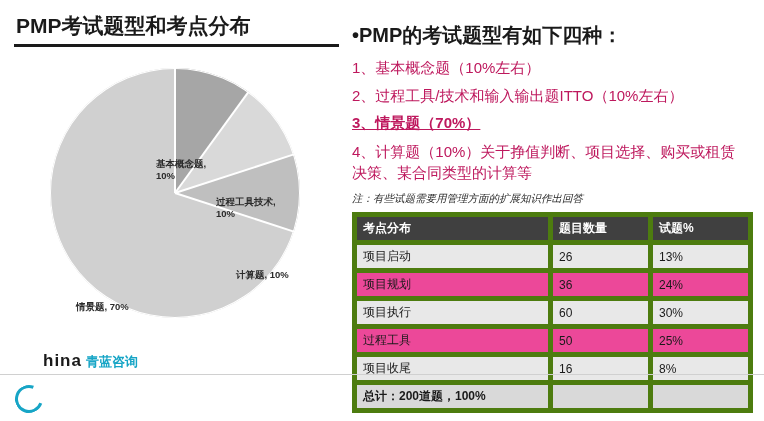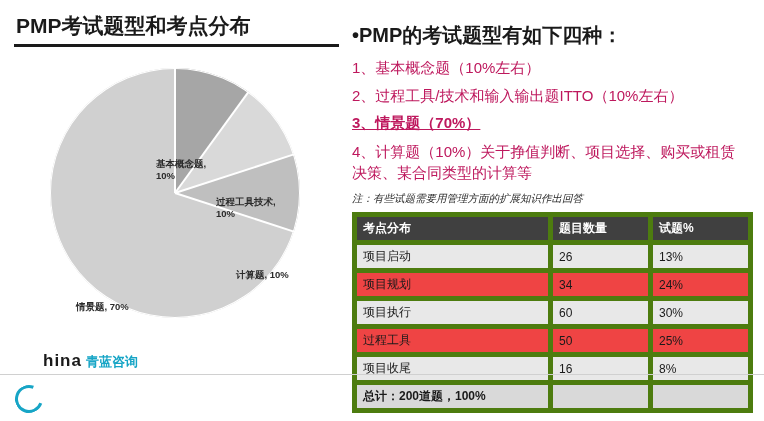"项目规划" table.points tbody tr.alt td { background: #ef4444 -> #ec4899 }
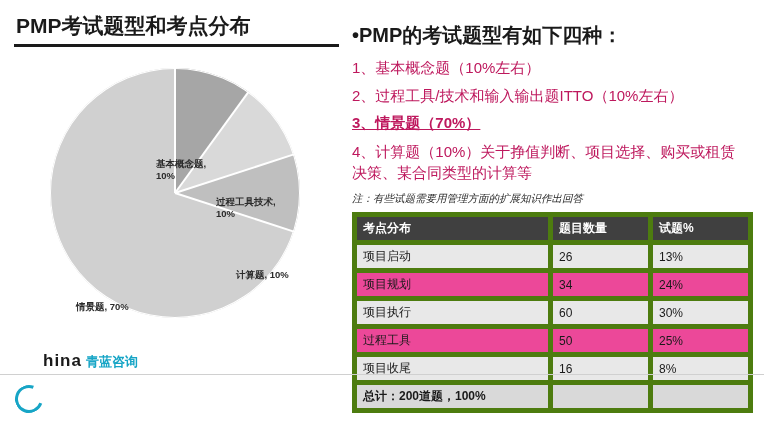"34" td { text: 34 -> 36 }
